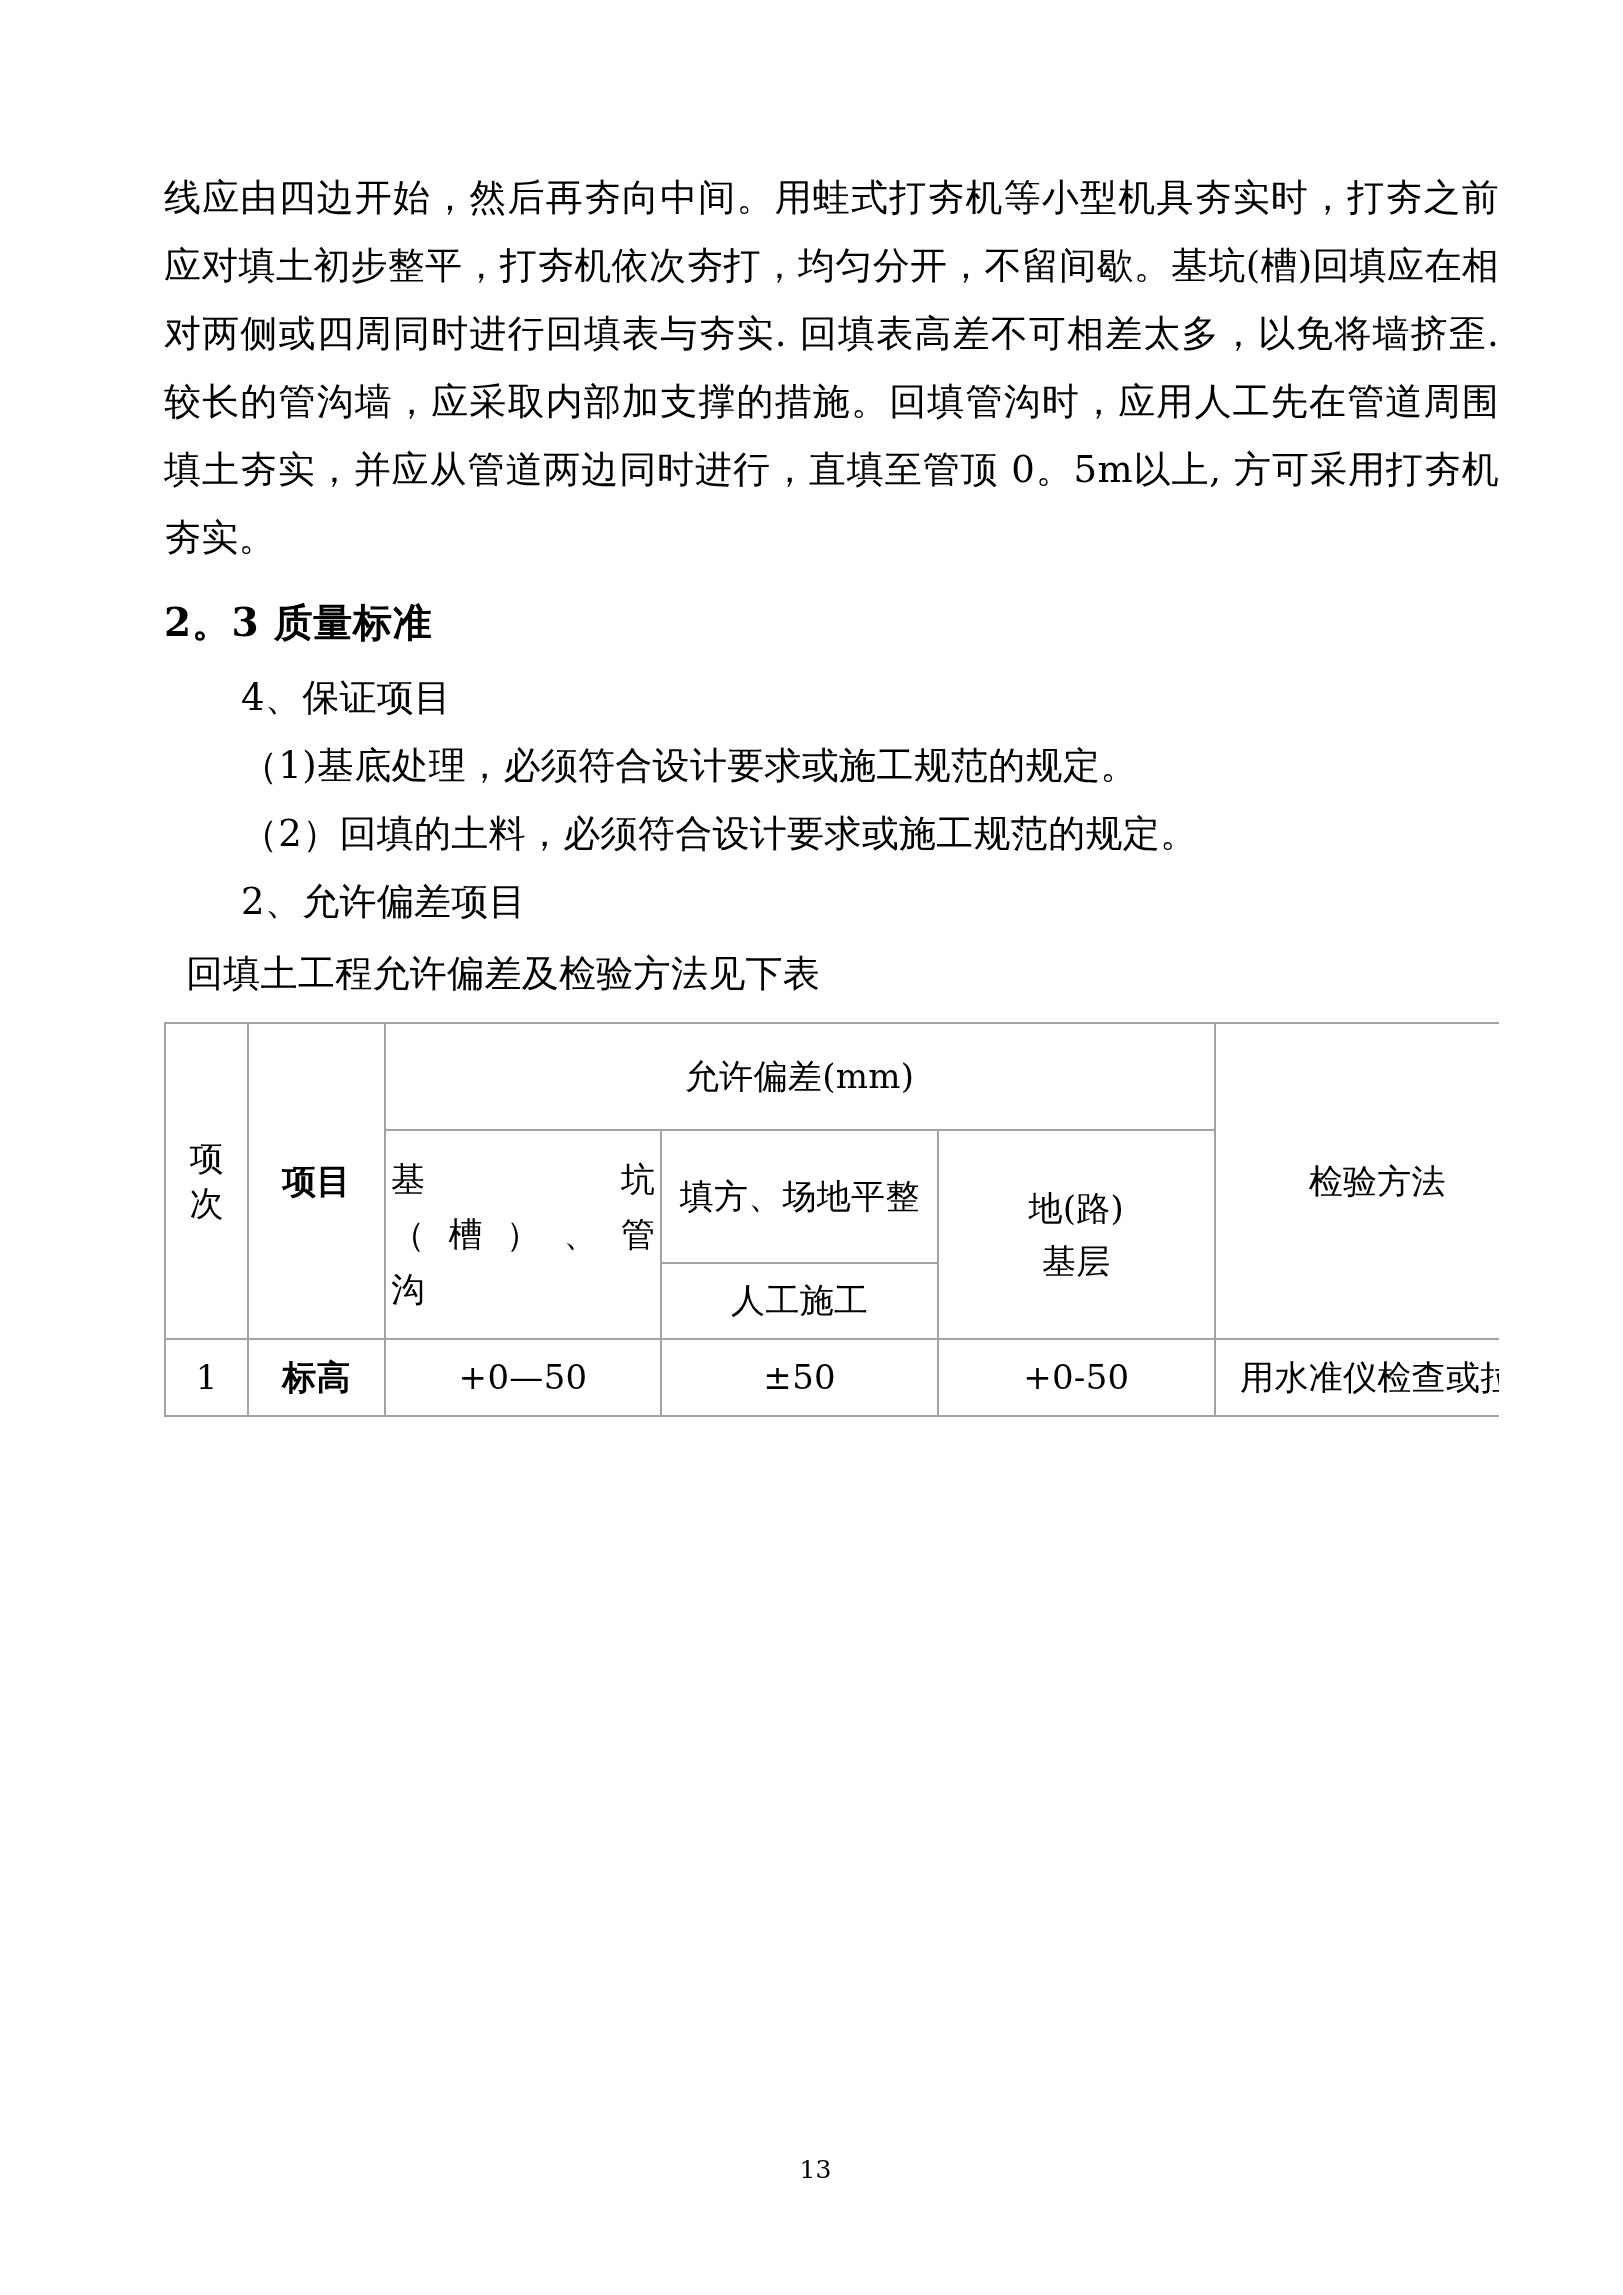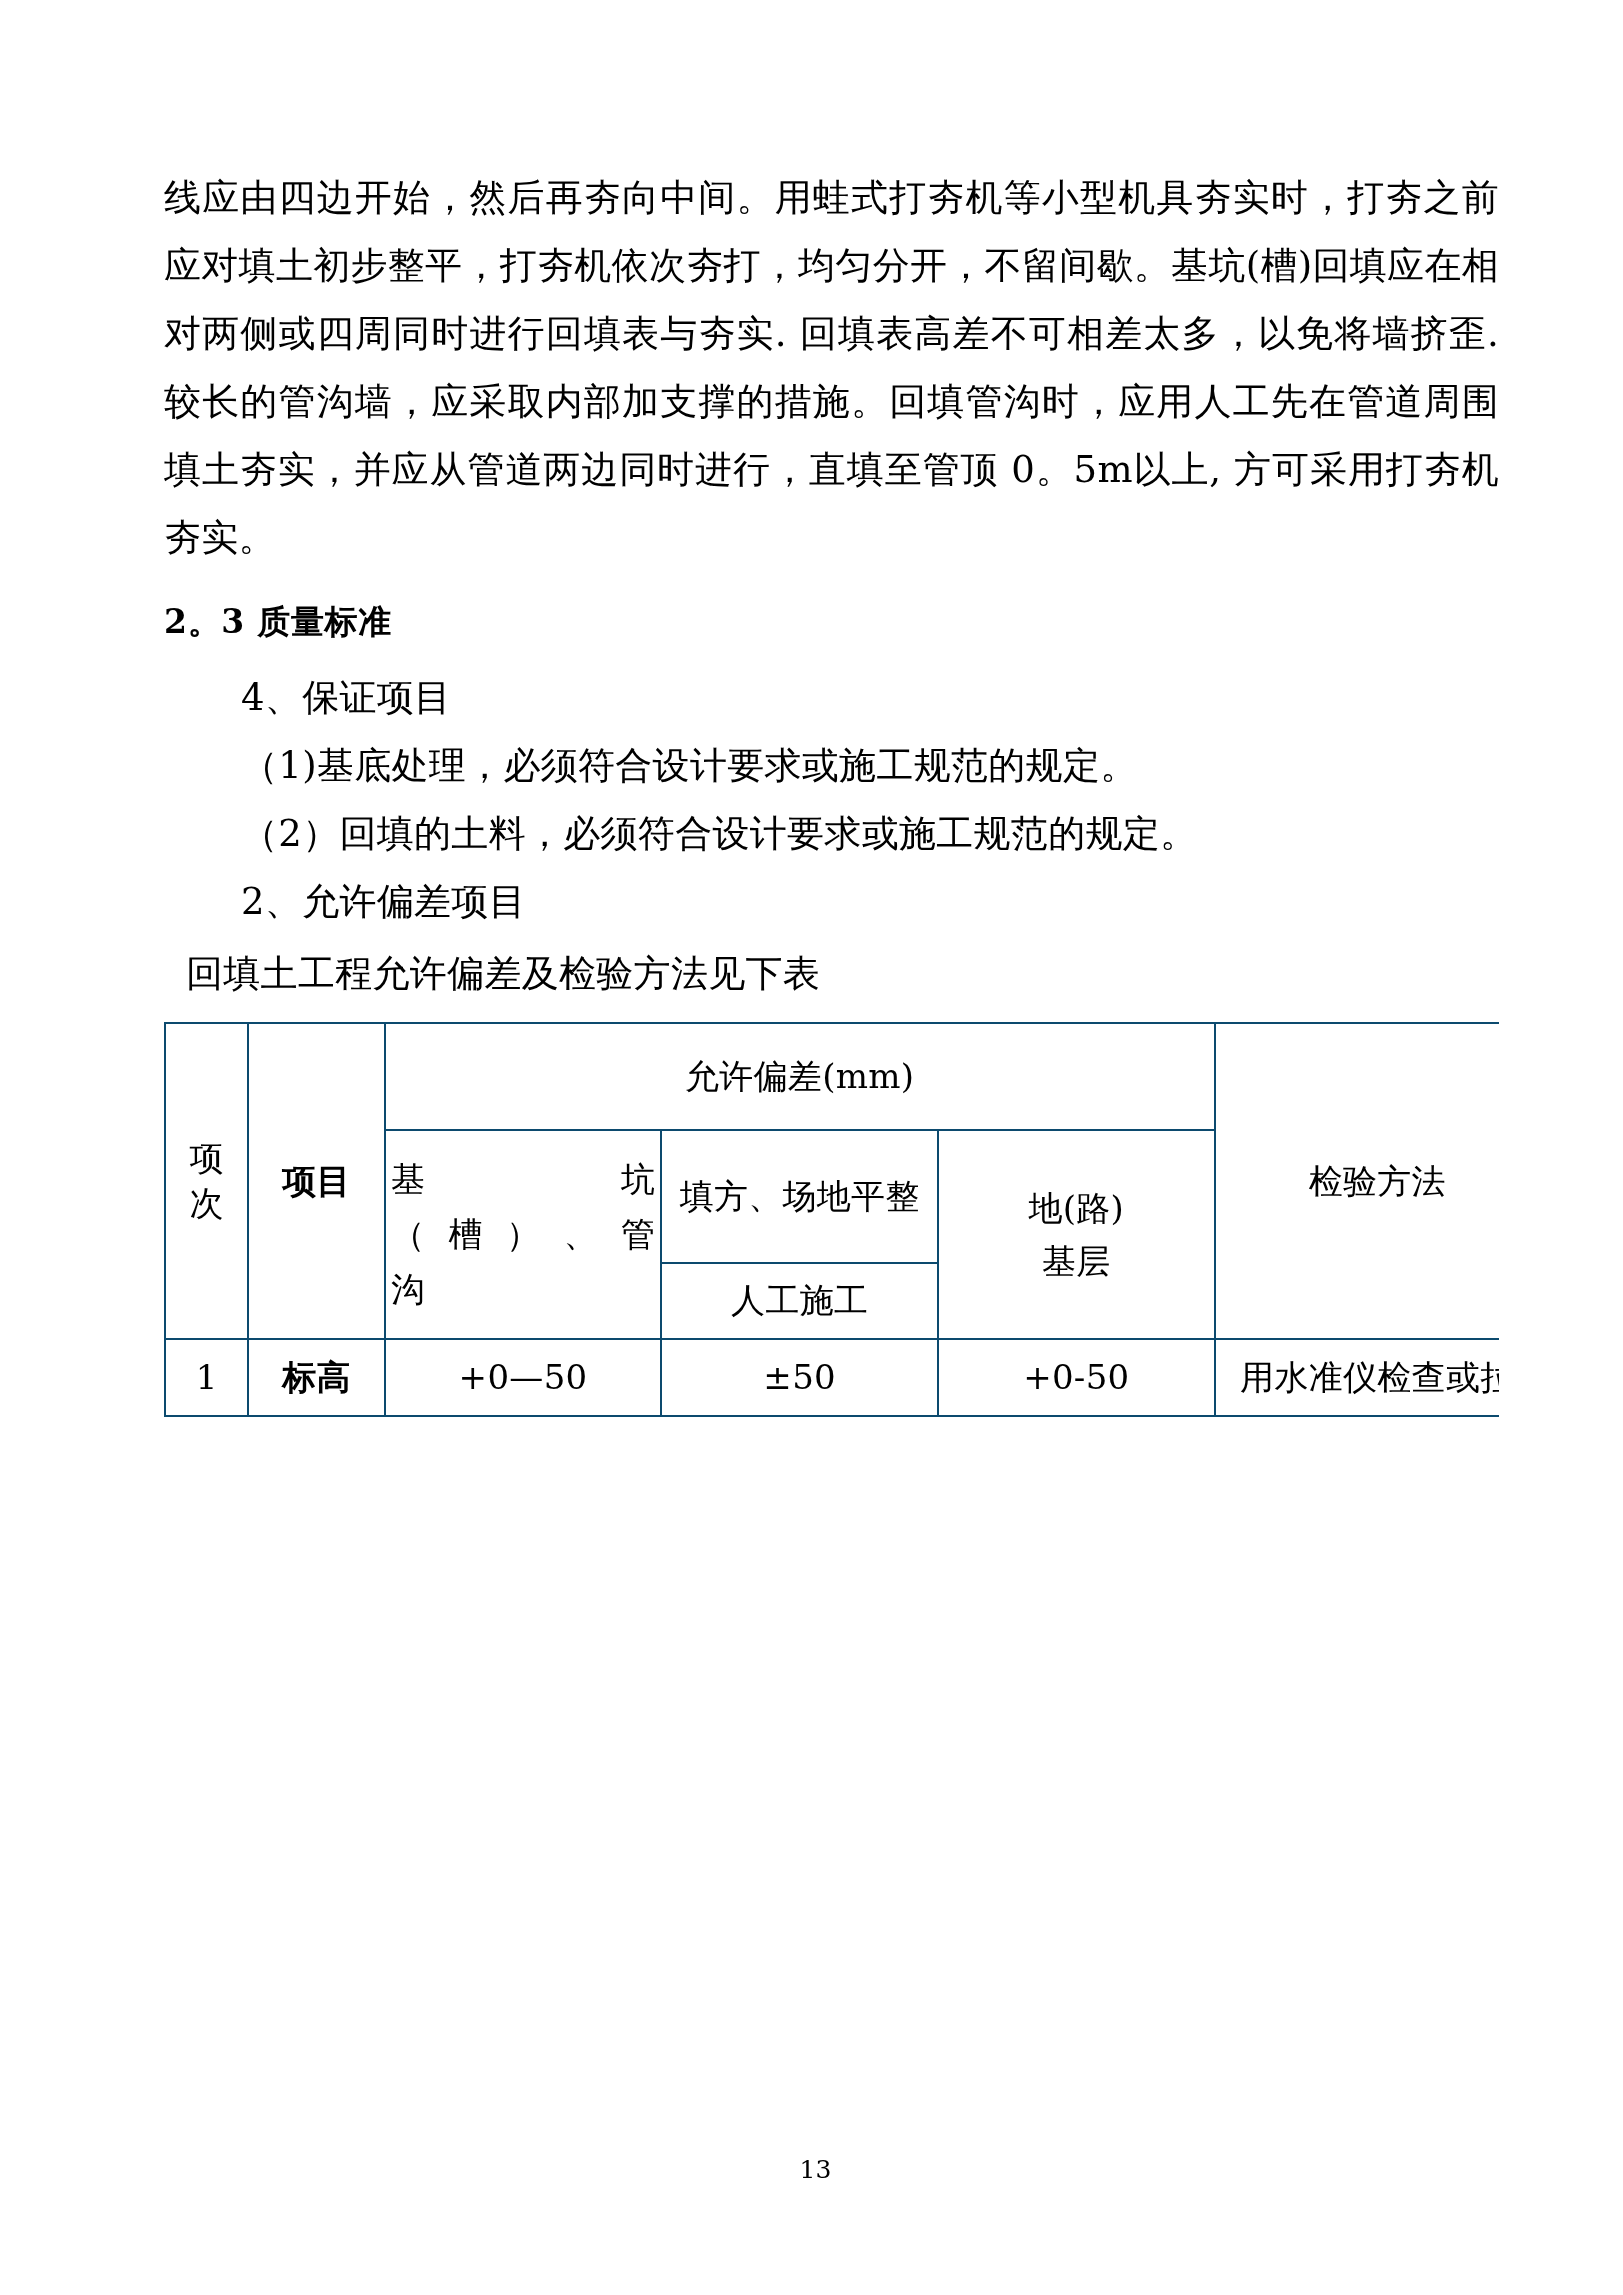"2。3 质量标准" .heading { font-size: 33px -> 39px }
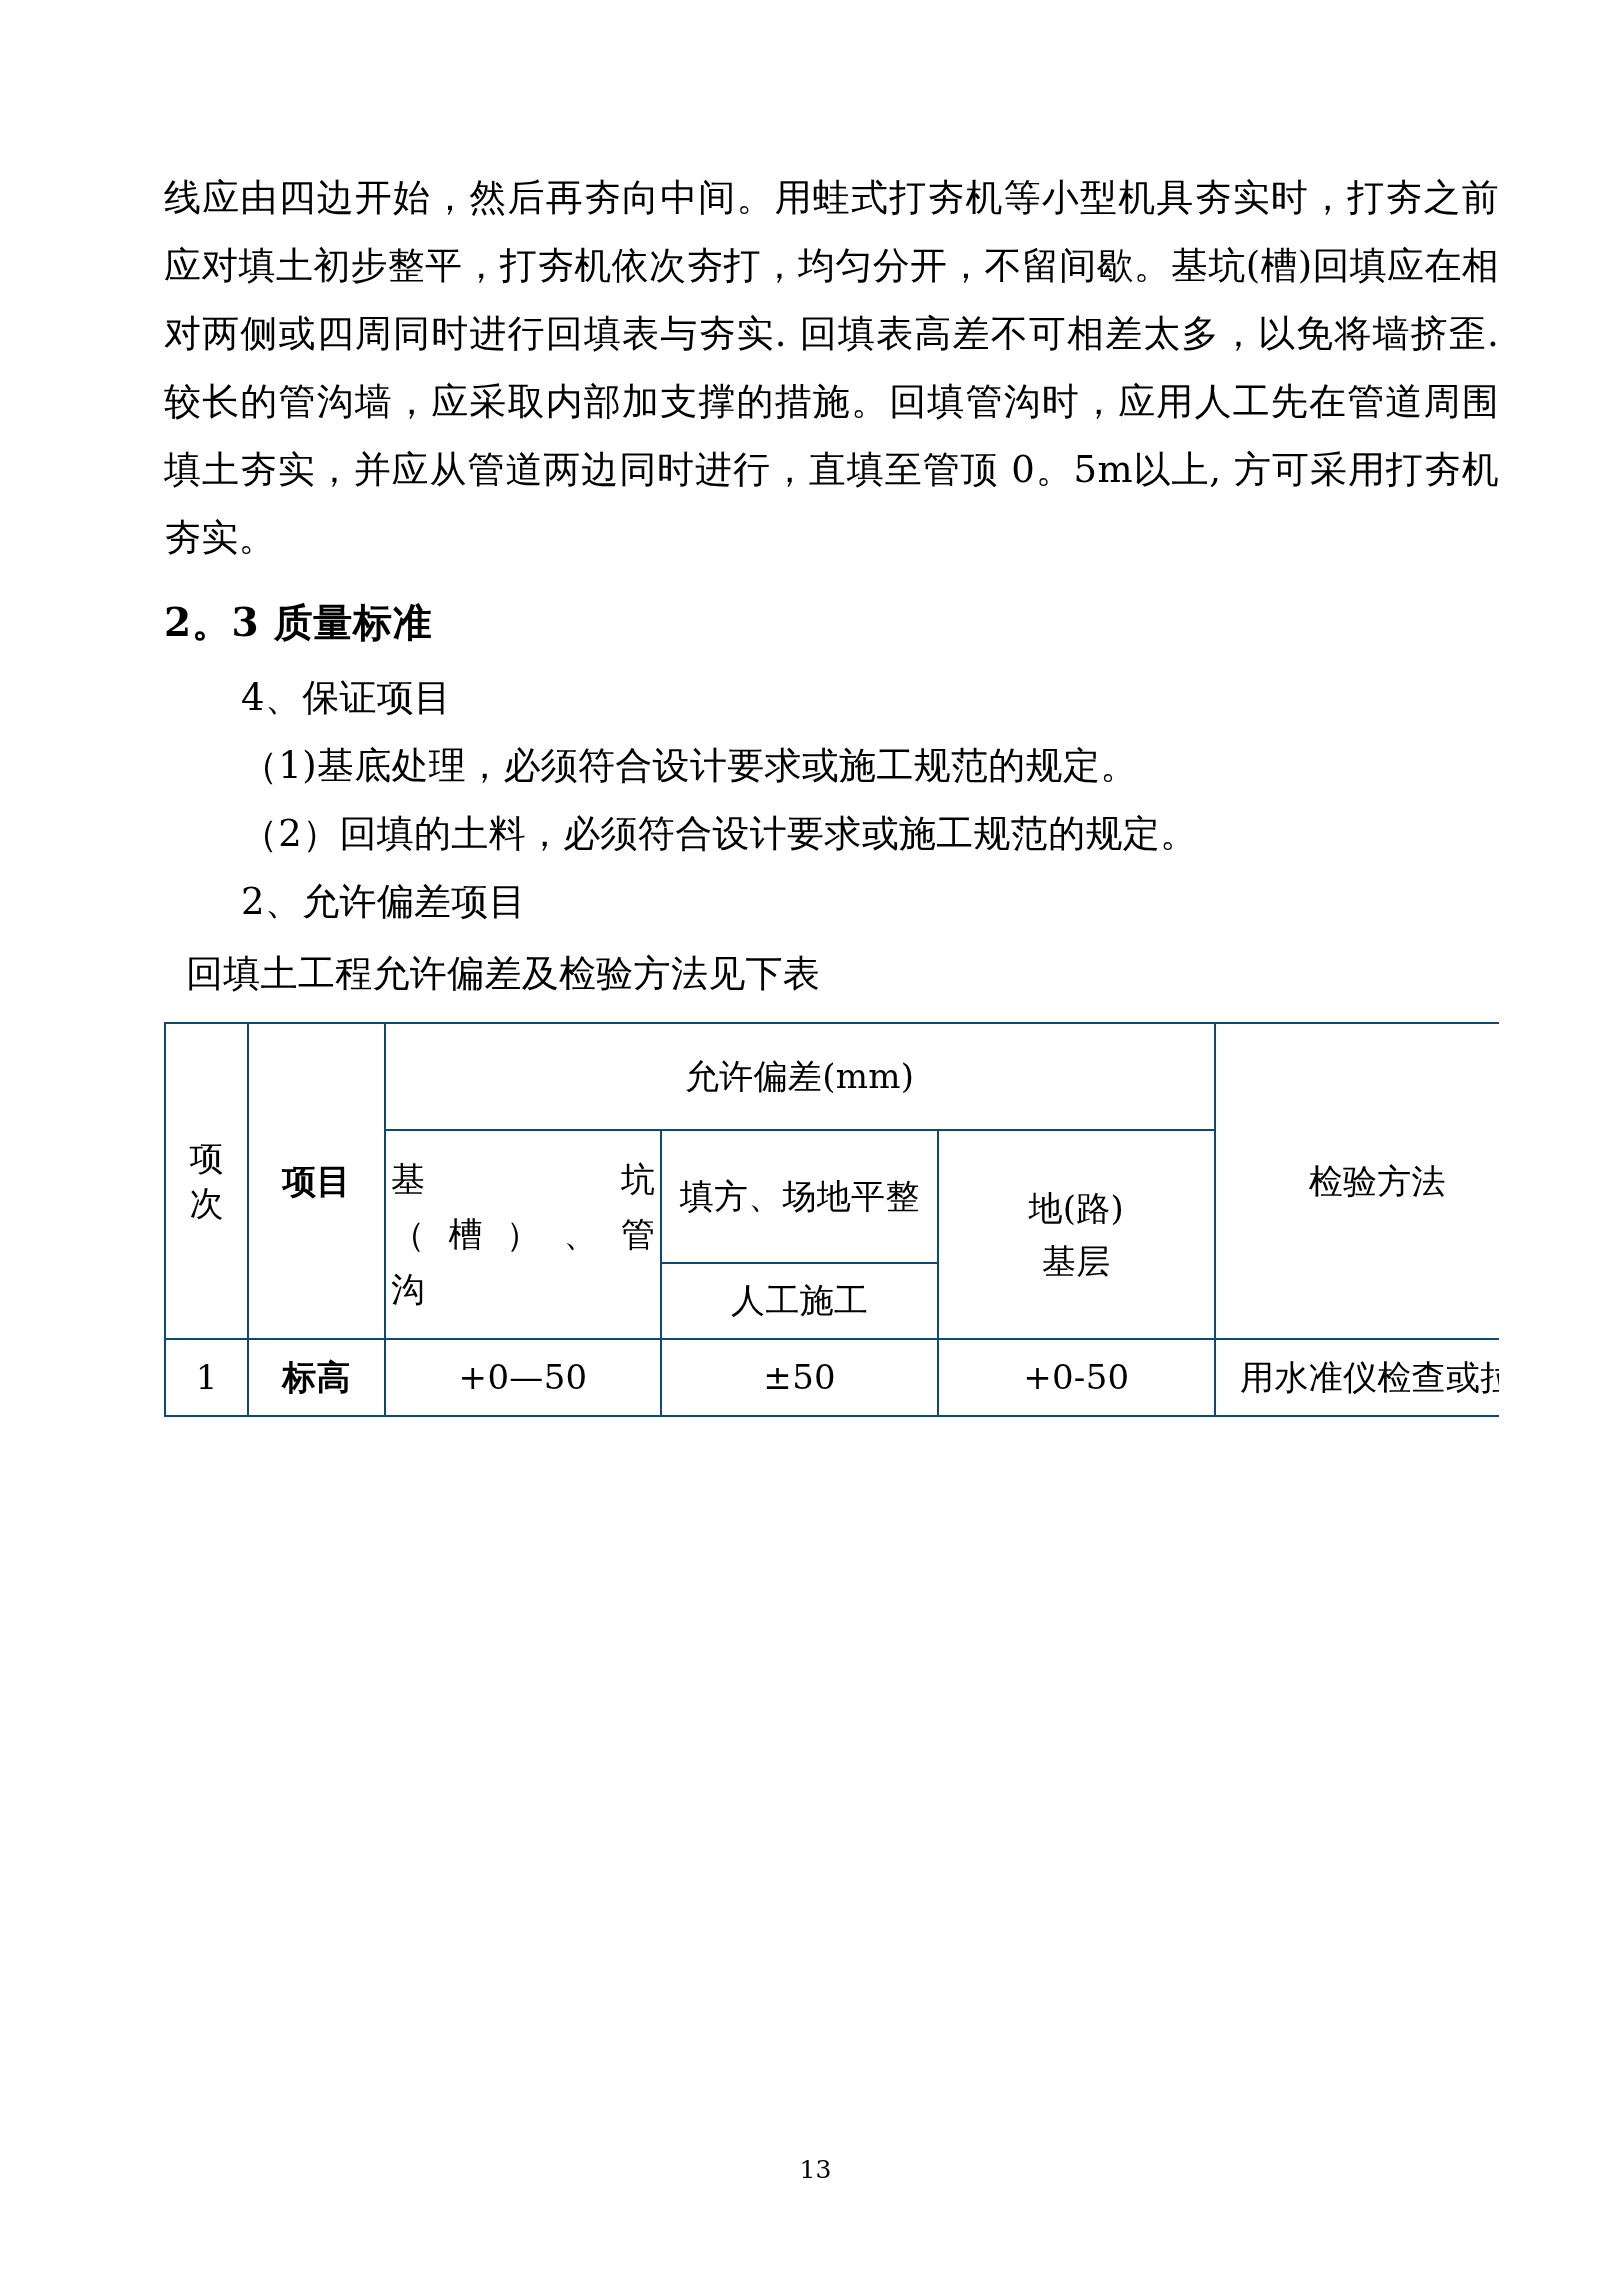"允许偏差(mm)" table.devtable td { border: 2px solid #0c4a6e -> 2px solid #a3a3a3 }
